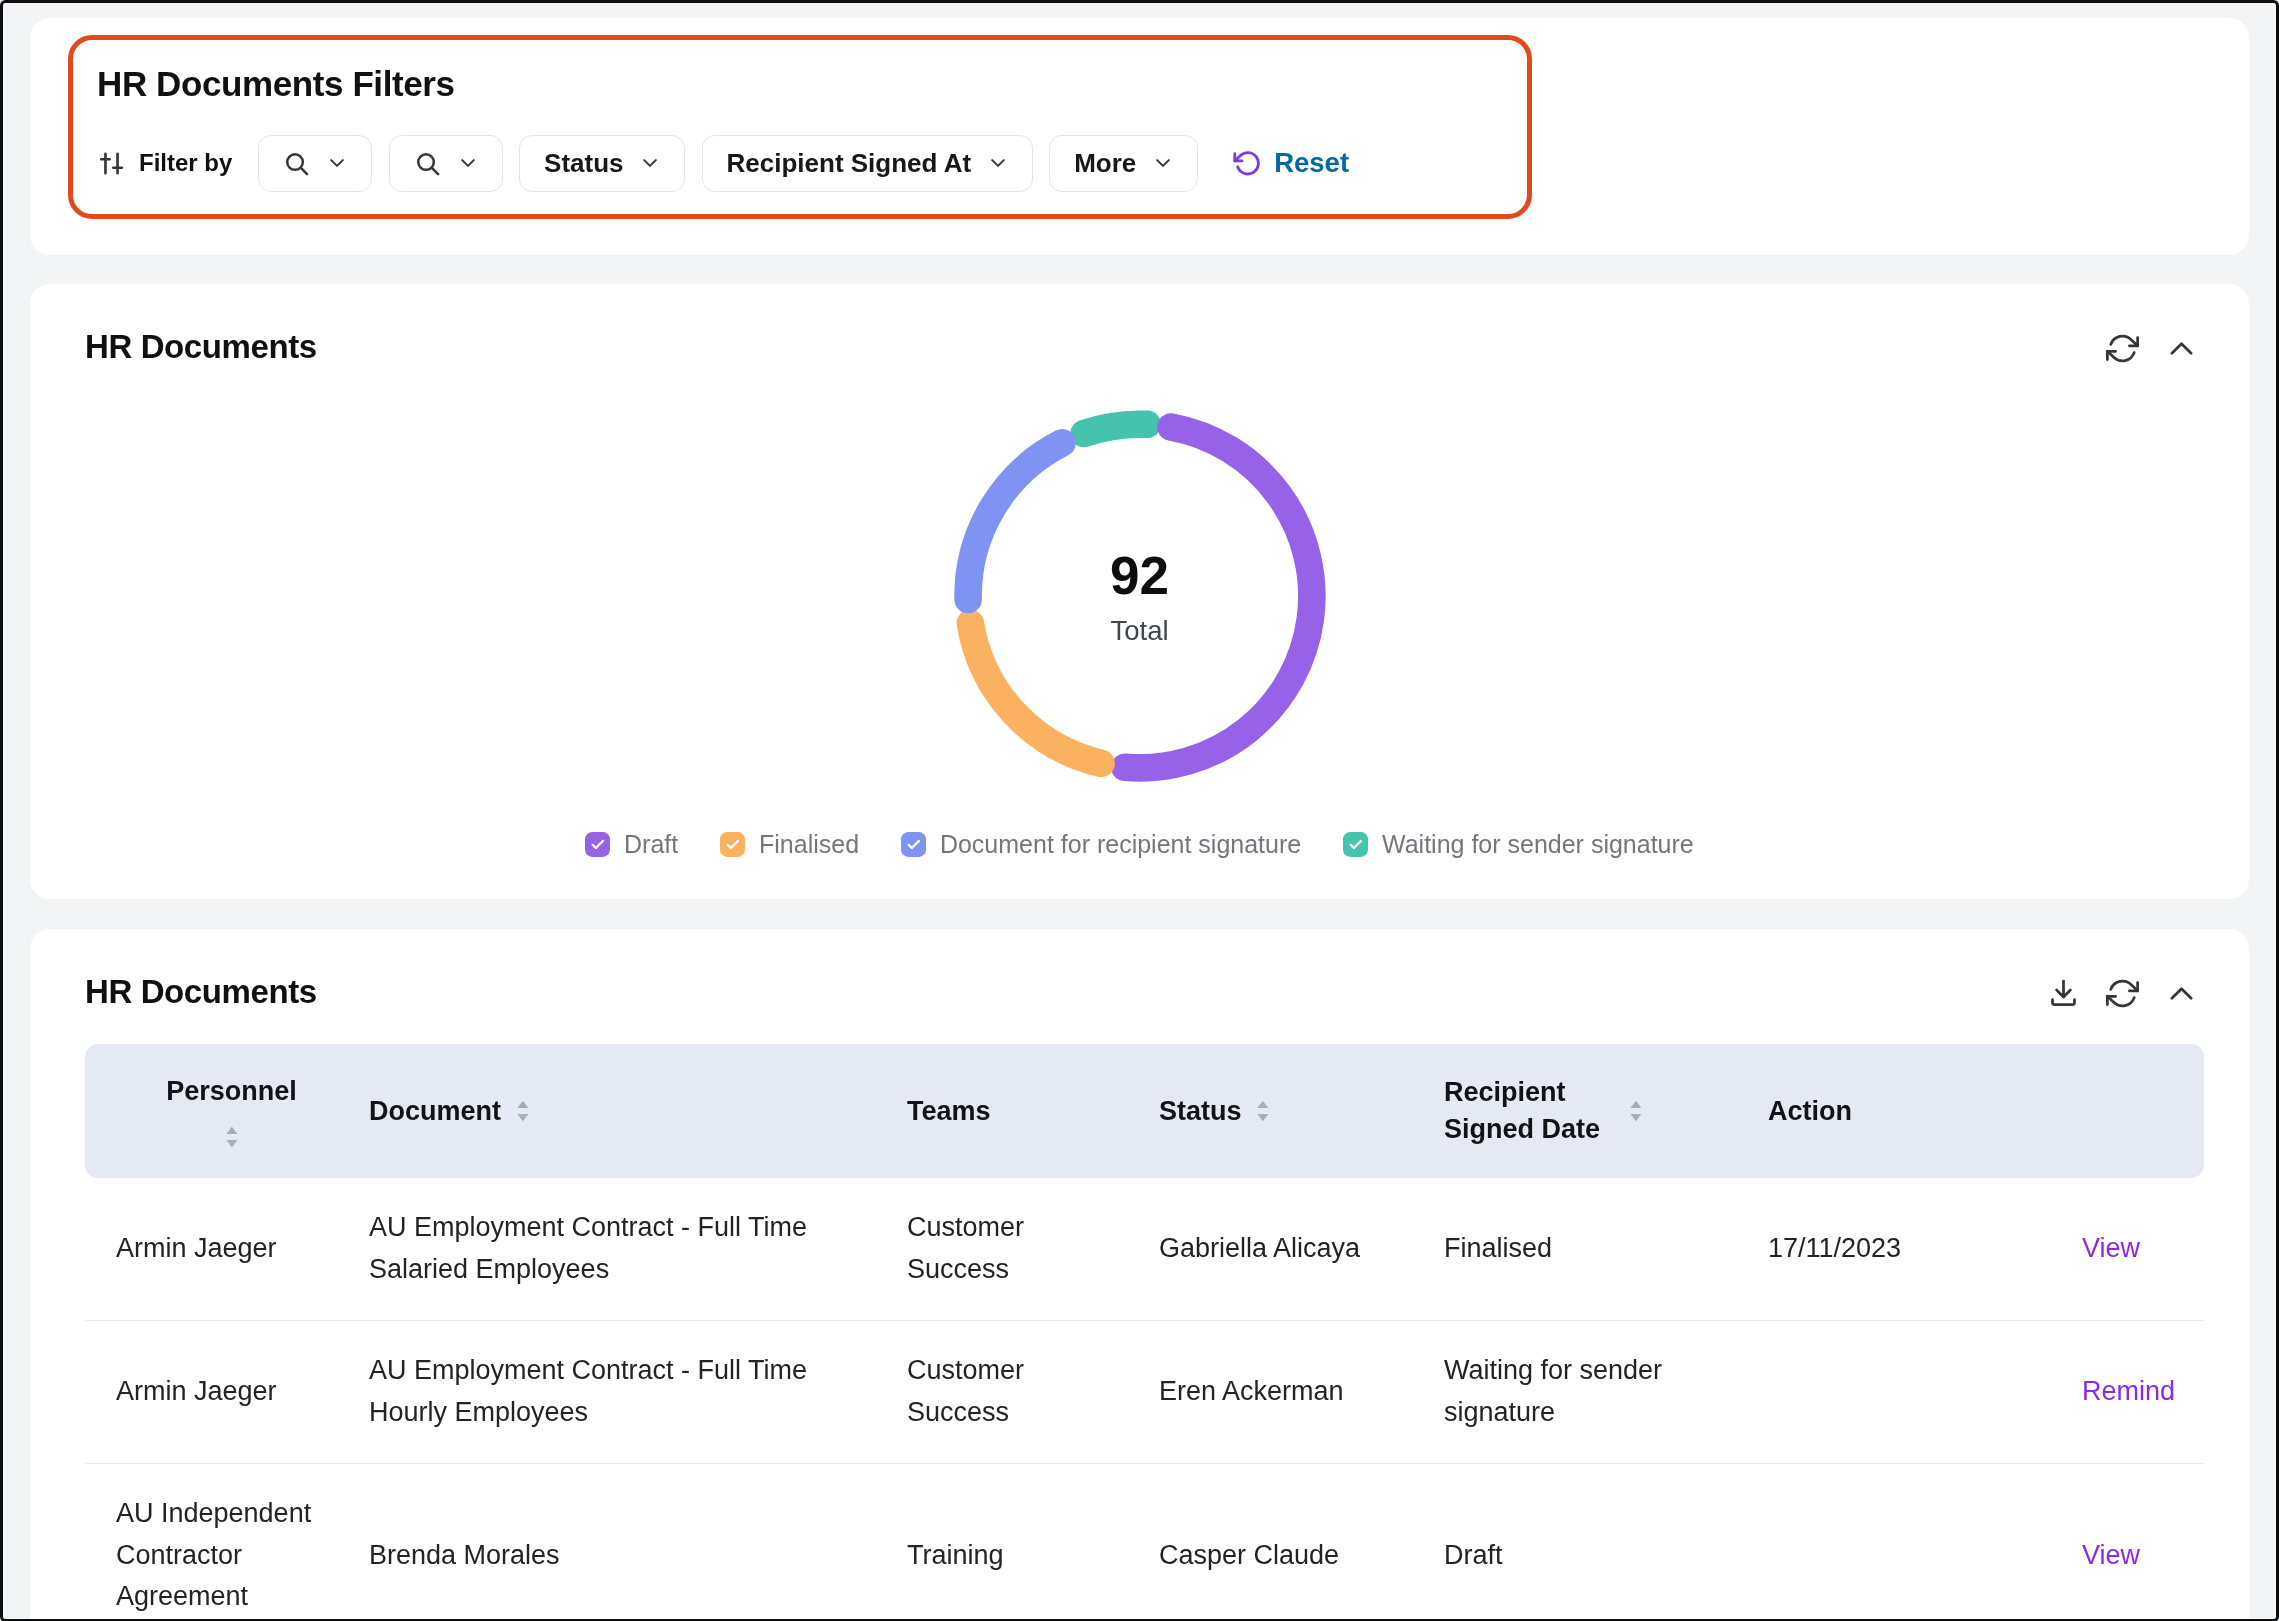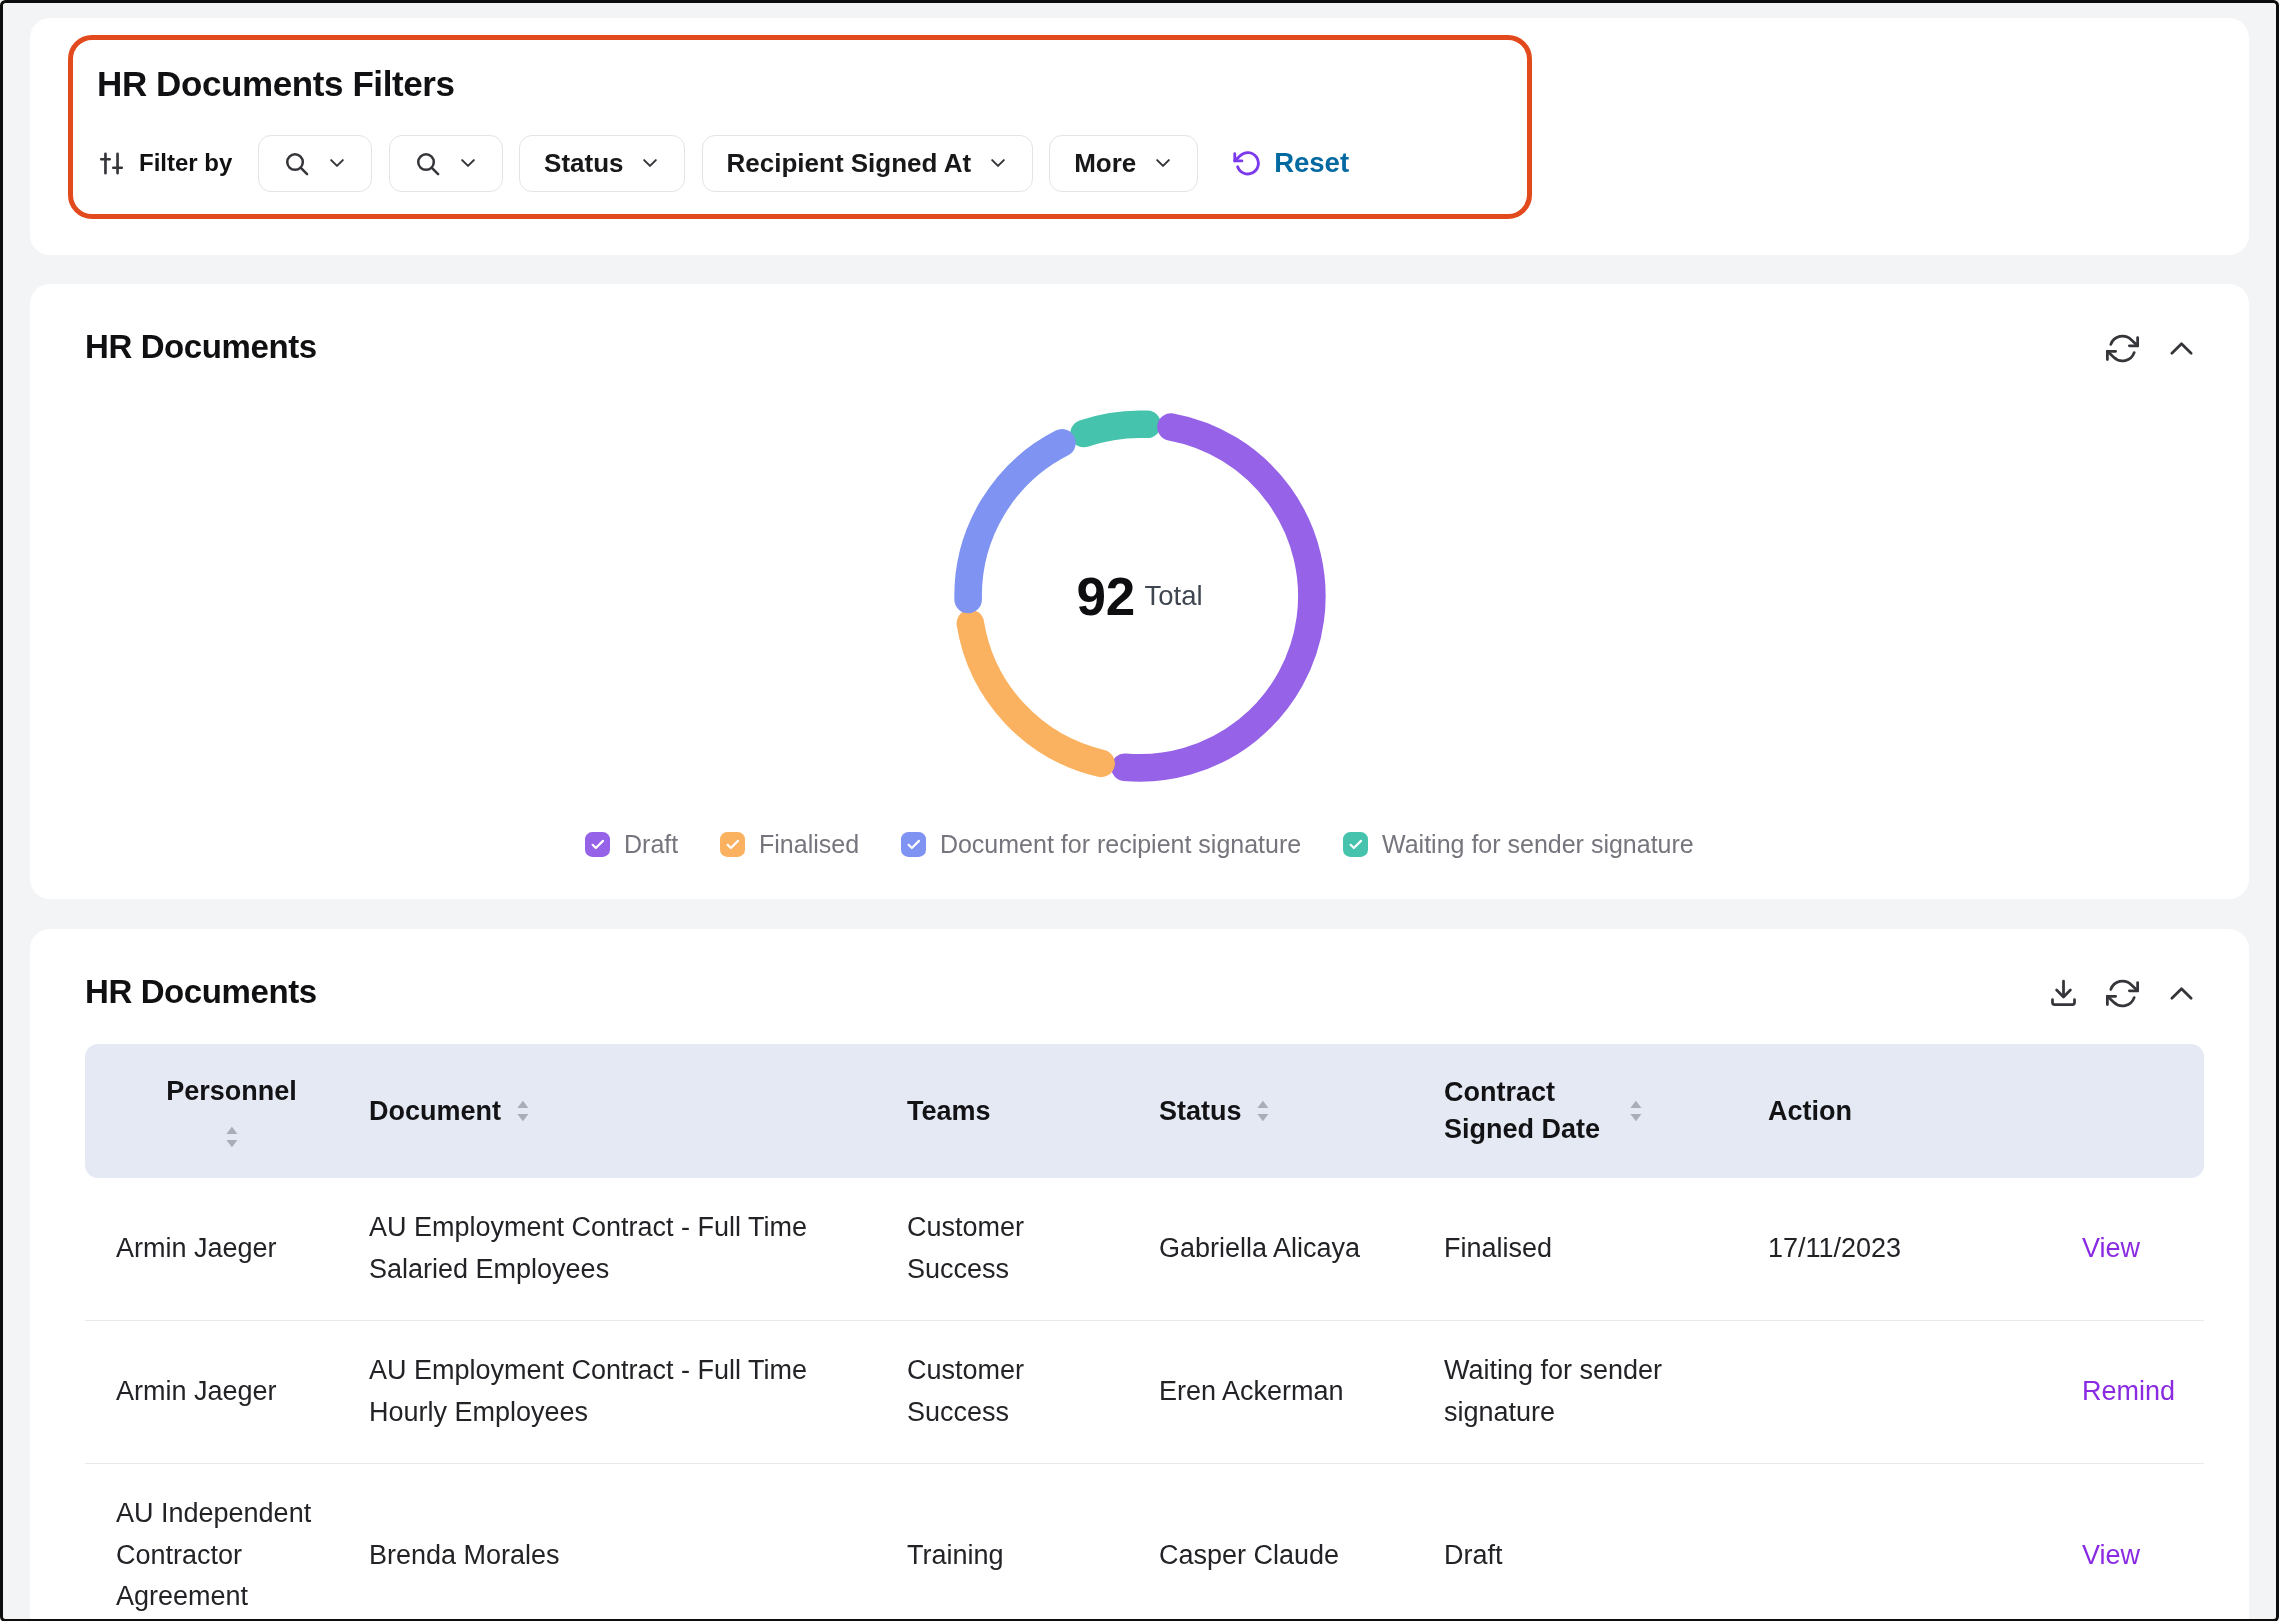"92" .donut-center { flex-direction: row -> column }
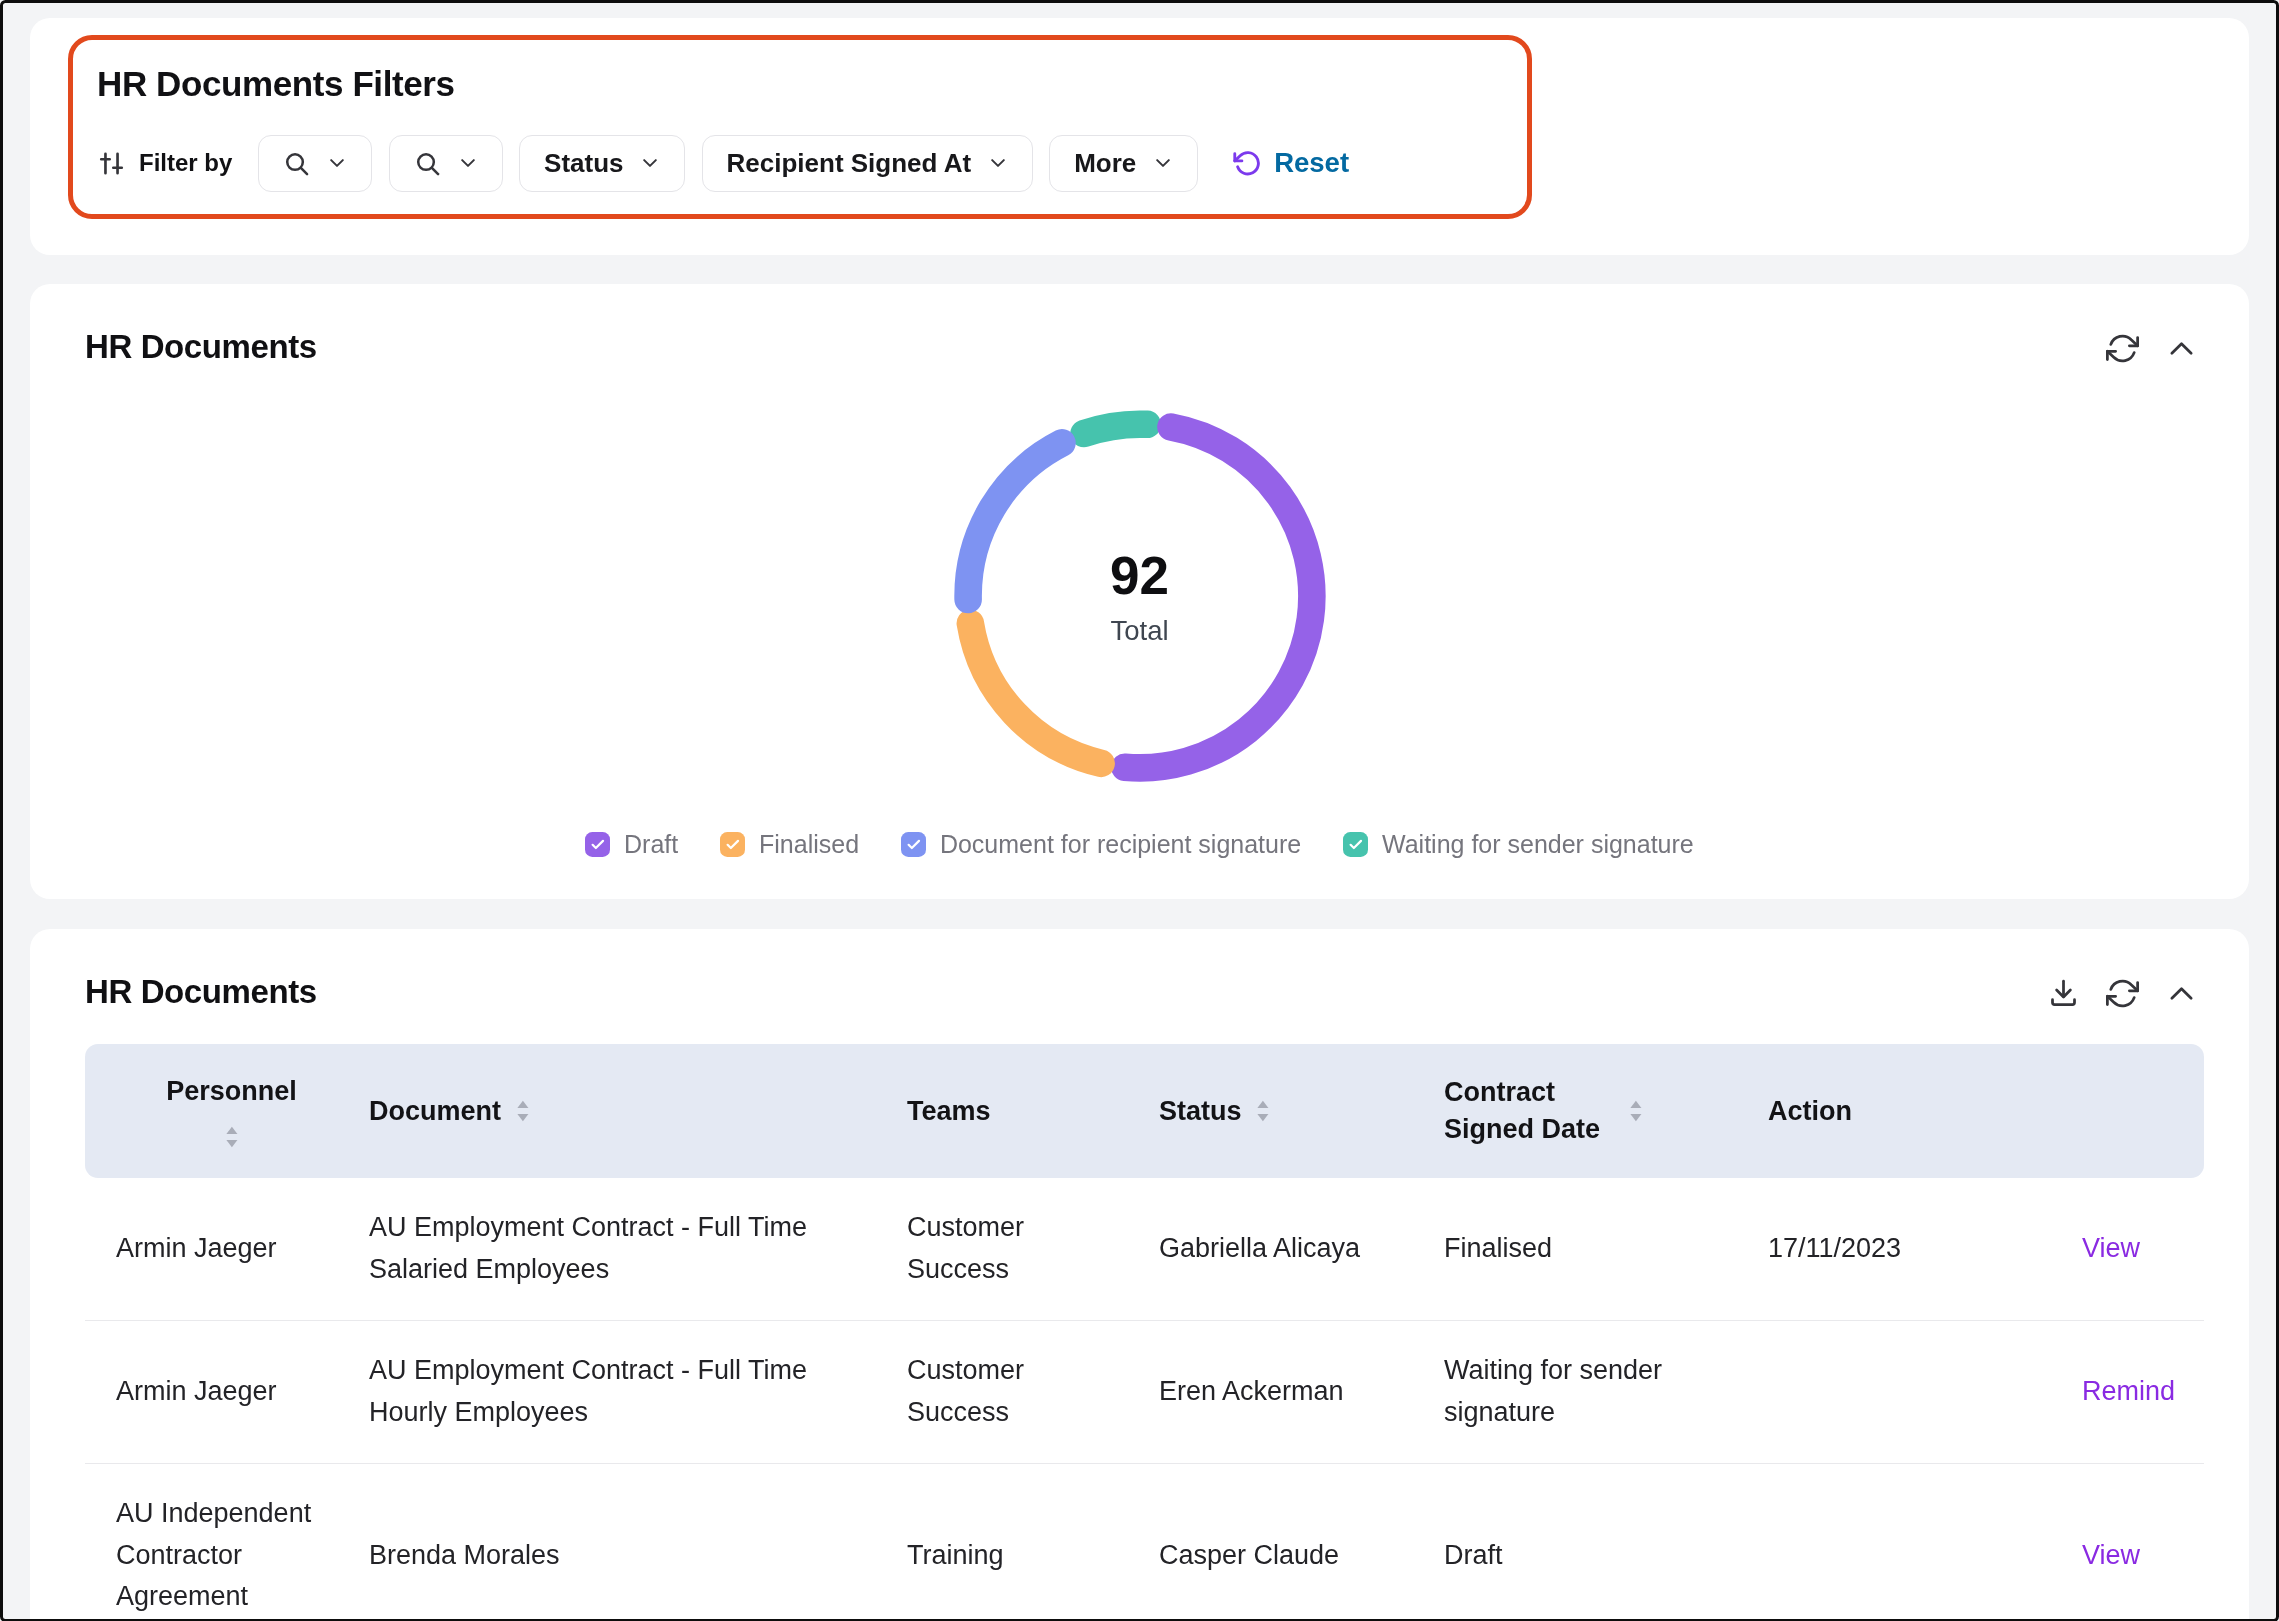"Contract Signed Date" span.lbl { text: Contract -> Recipient }
